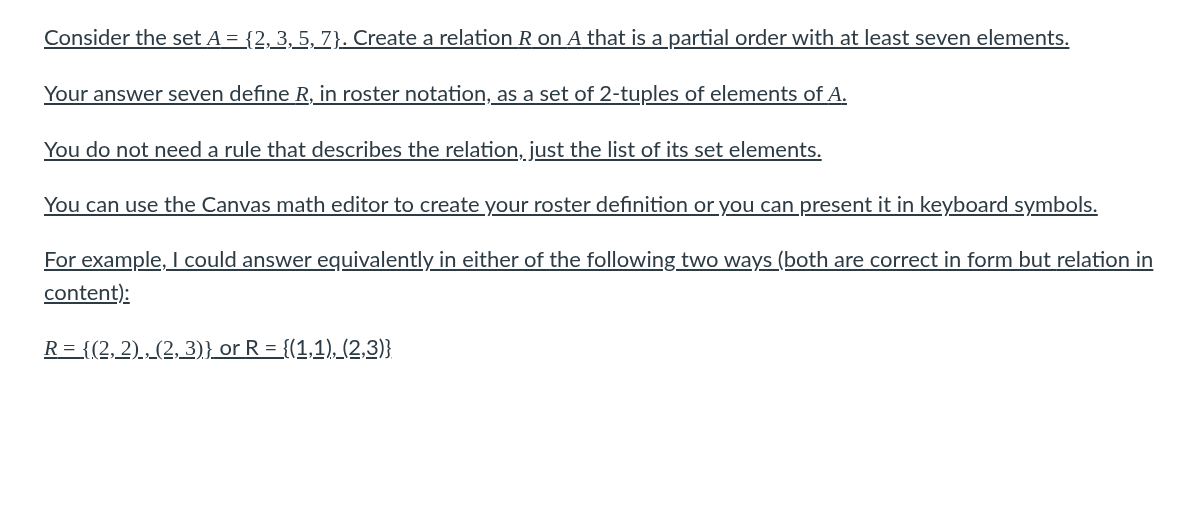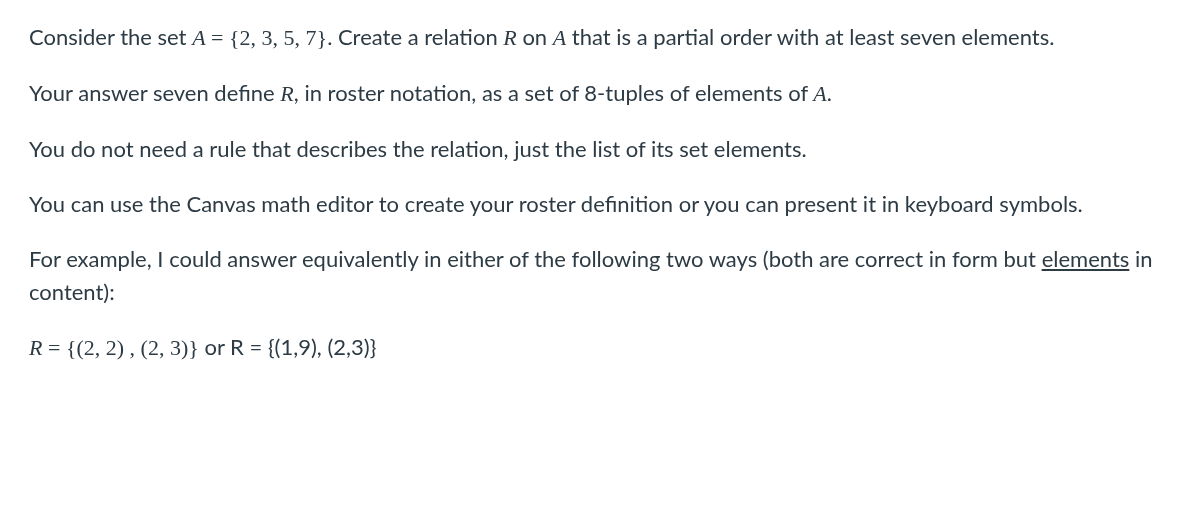"Consider the set A =" p { margin: 0 0 22px 1px -> 0 0 22px 16px; text-decoration: none -> underline }
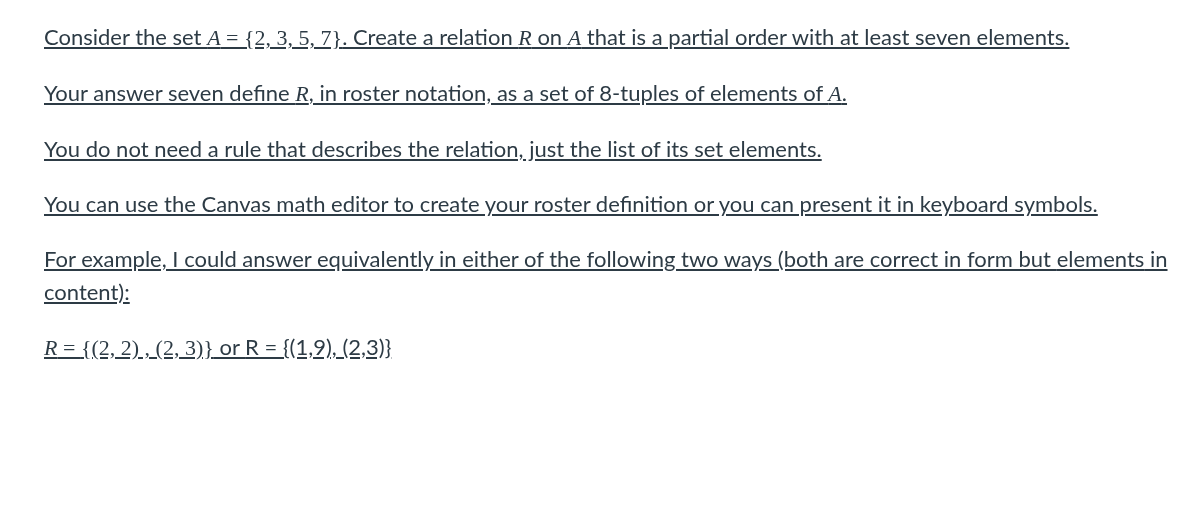", in roster notation, as" span { text: 8-tuples -> 2-tuples }
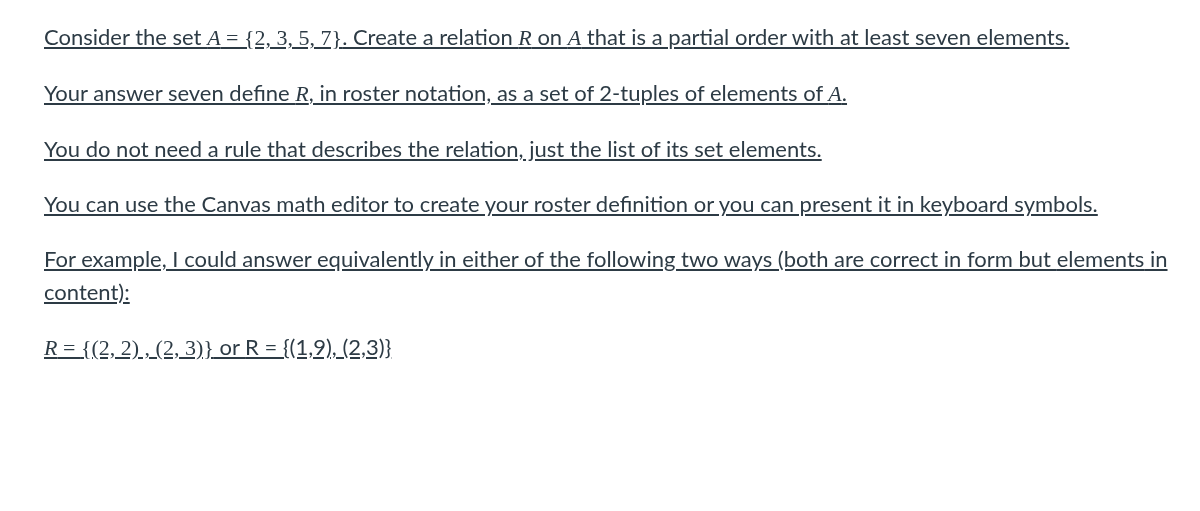"elements" span.underline { text: elements -> relation }
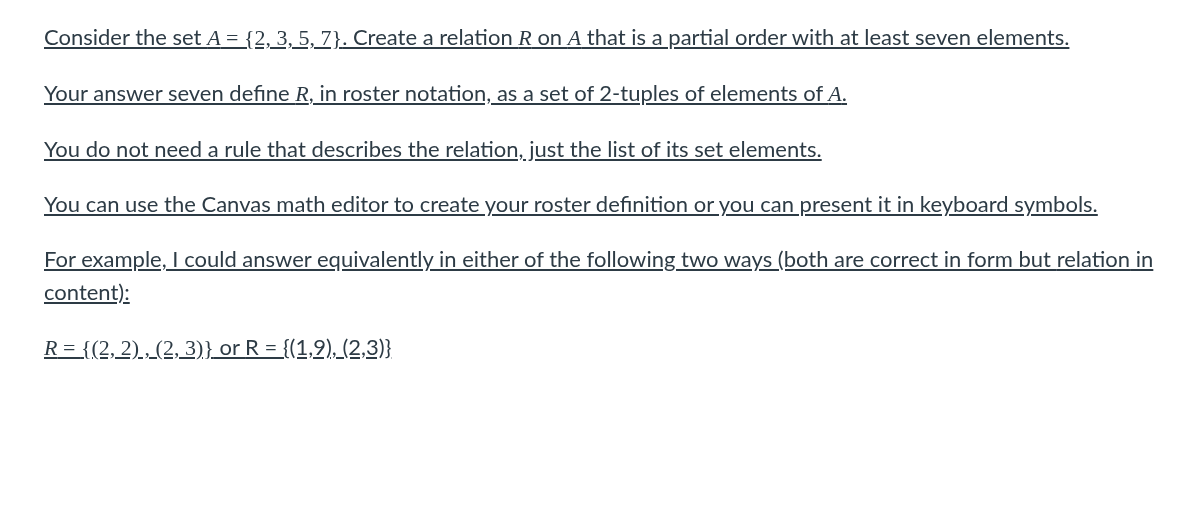"R = {(1,9), (2,3)}" span { text: 1,9 -> 1,1 }
